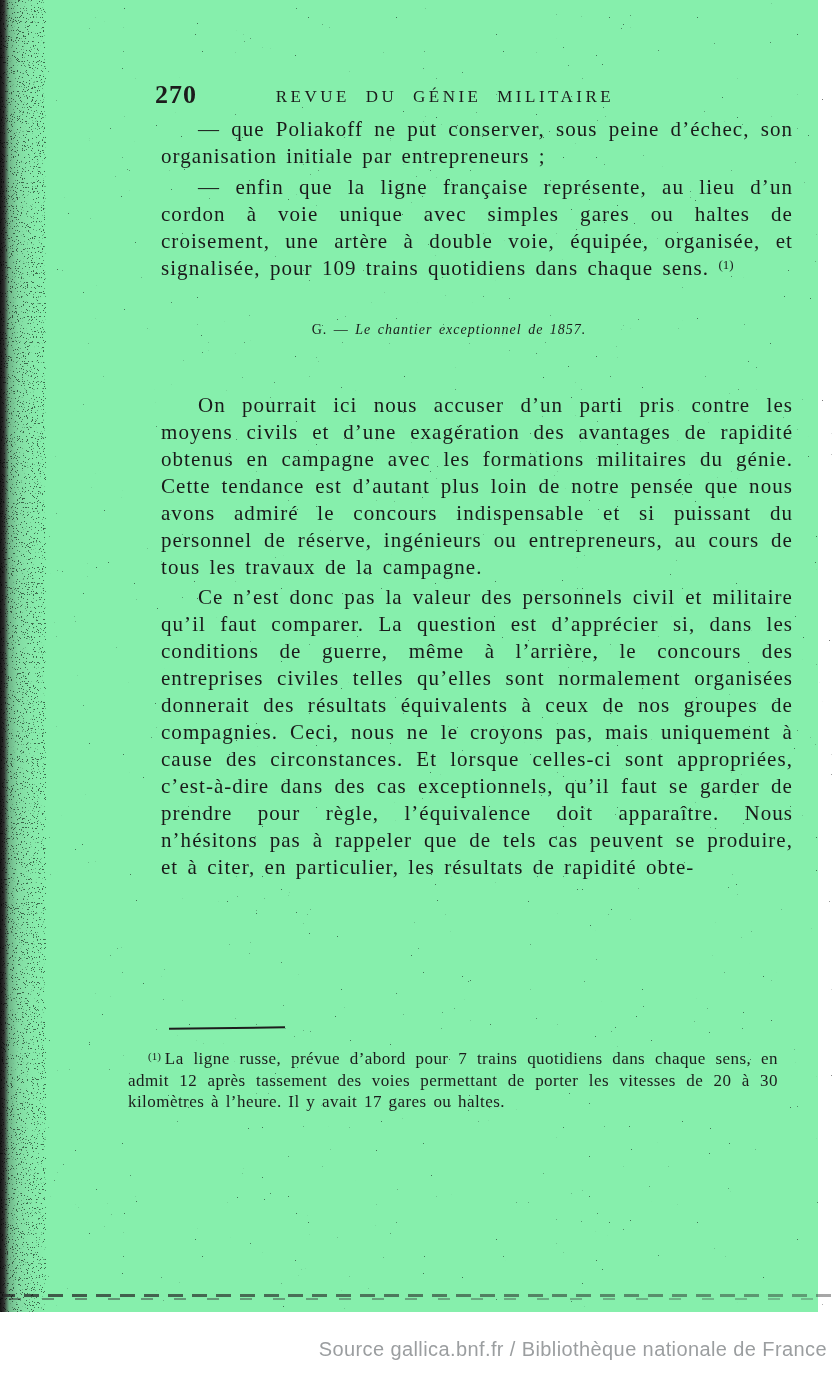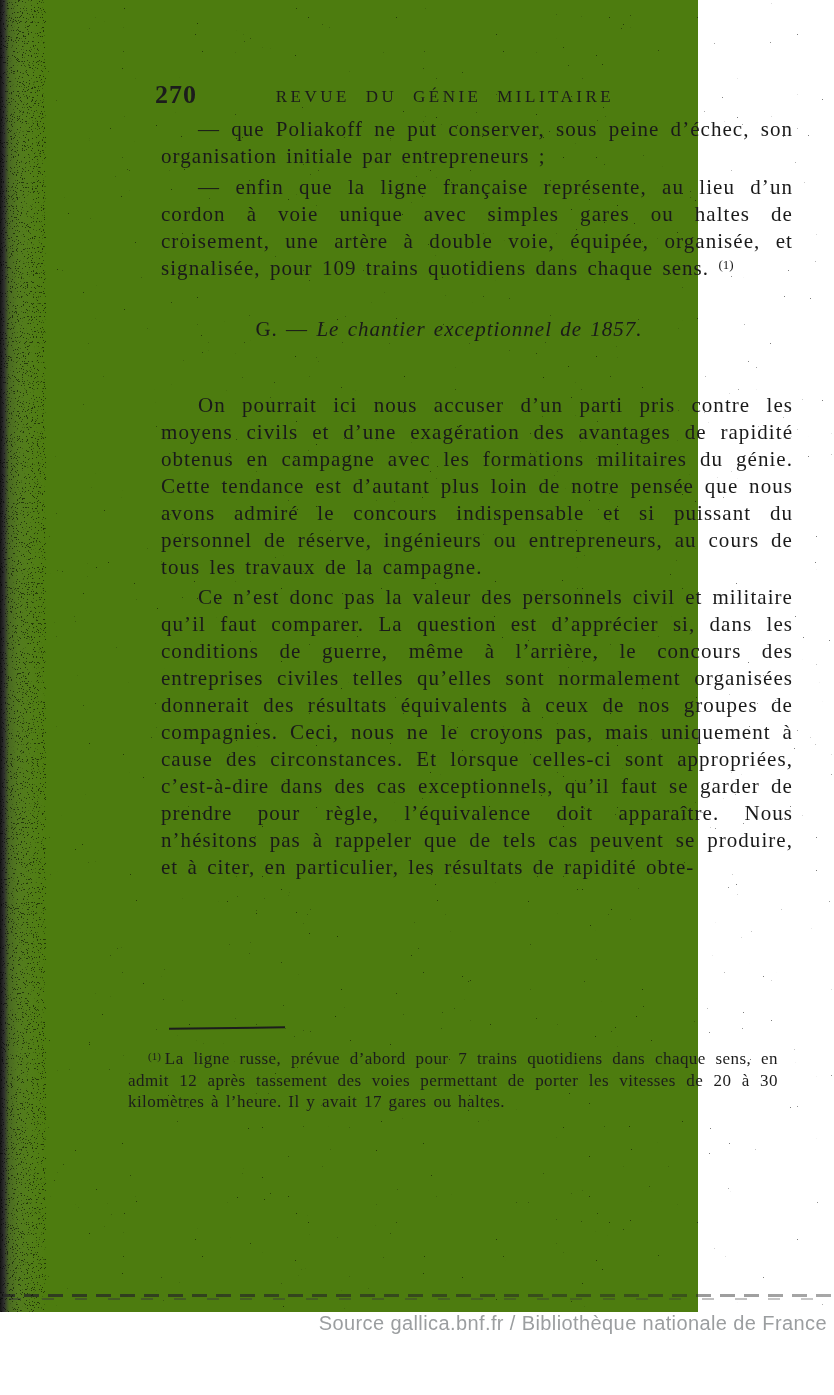"270" .scan { background: #4d7c0f -> #86efac; width: 698px -> 818px }
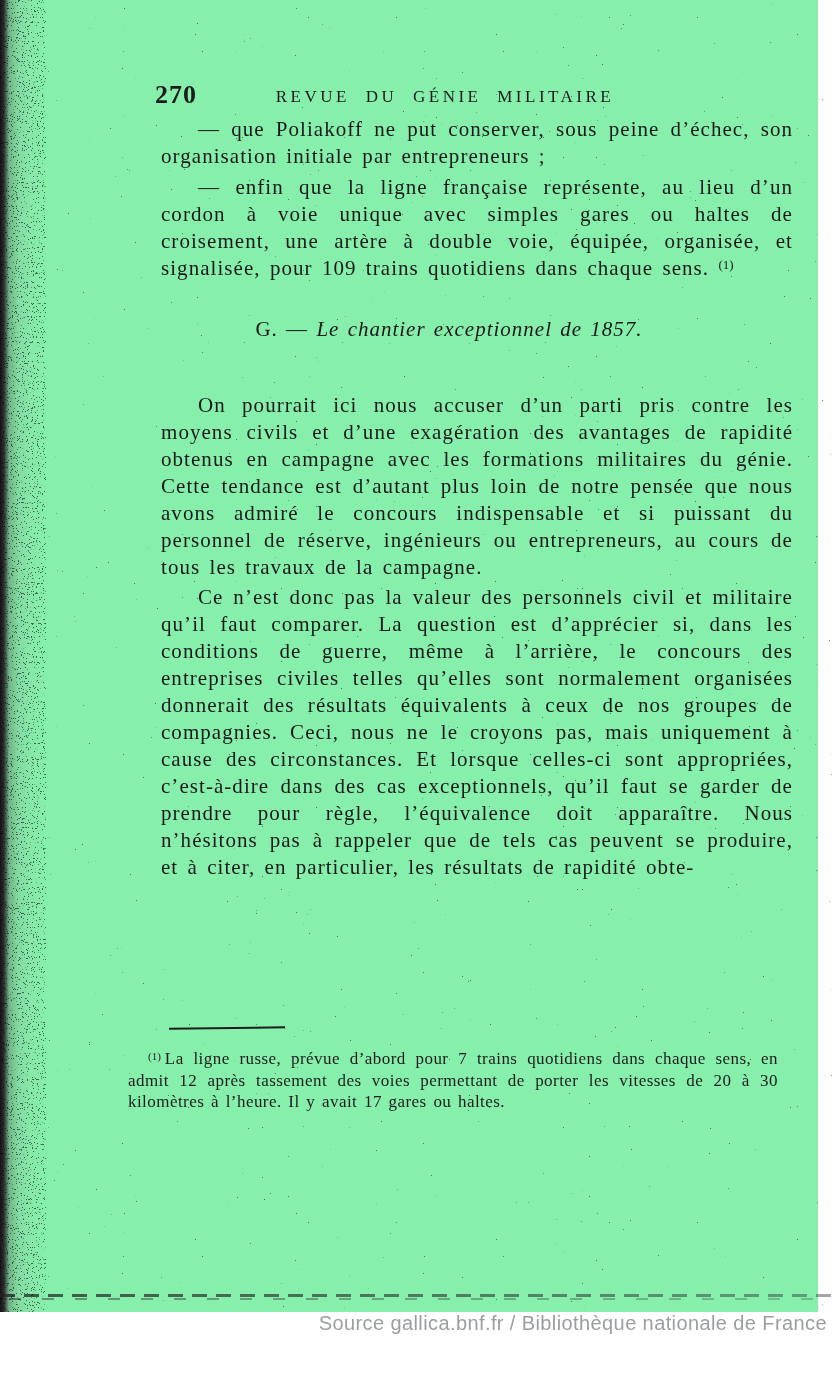"G. — Le chantier exceptionnel" .sect { font-size: 21px -> 14px }
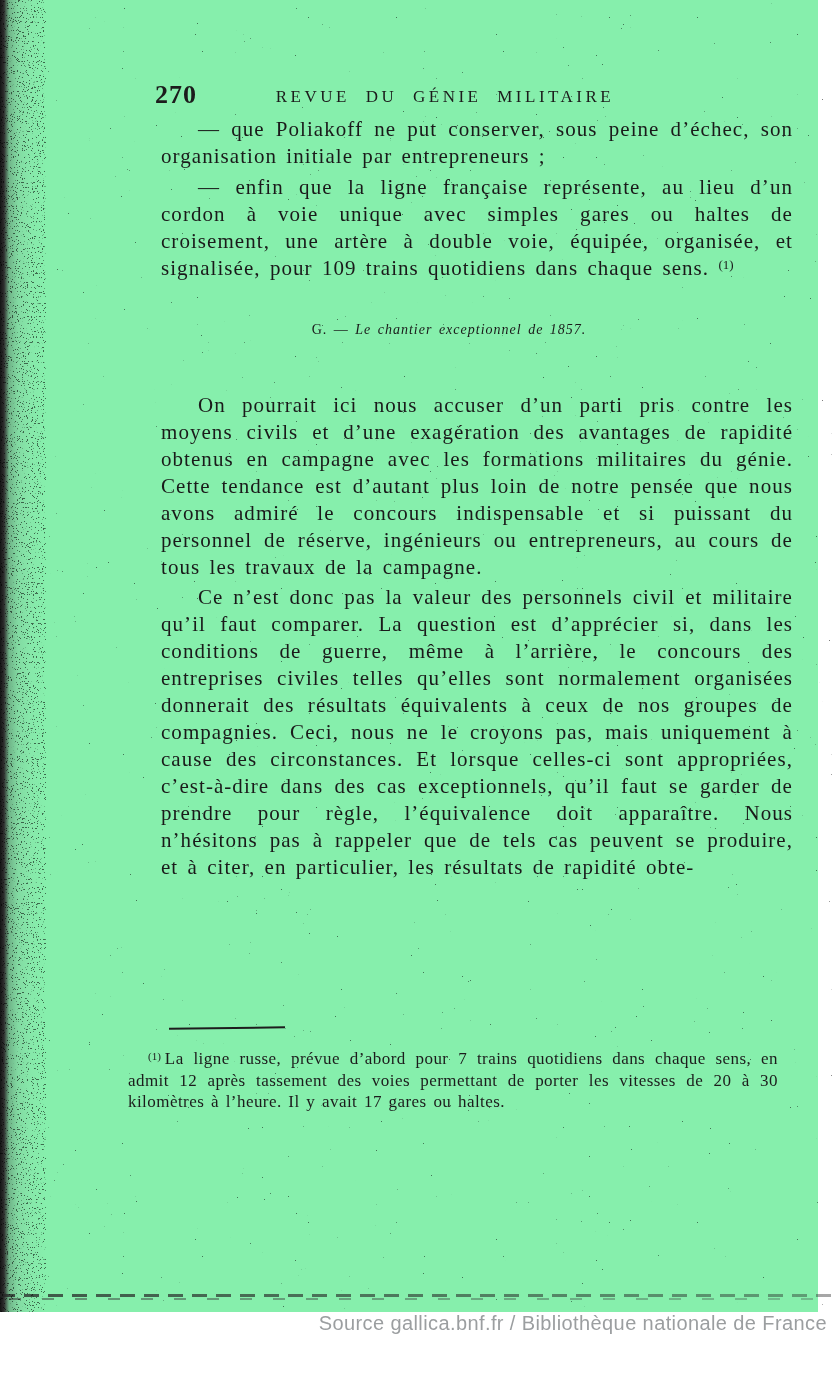"Source gallica.bnf.fr / Bibliothèque" .footer { align-items: flex-start -> center }
